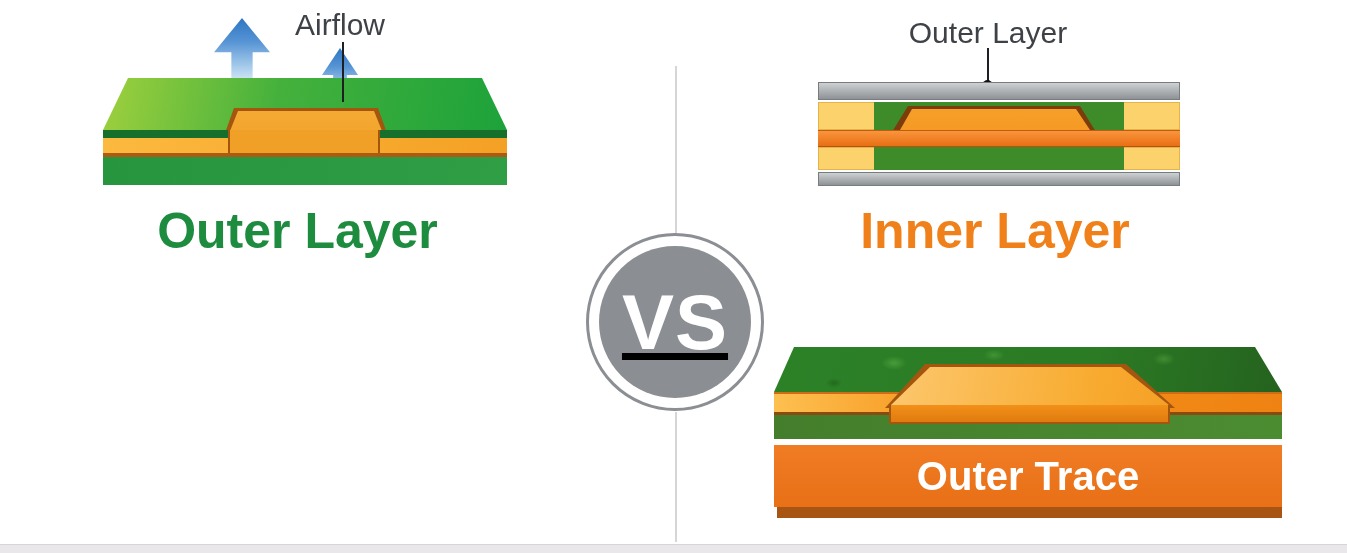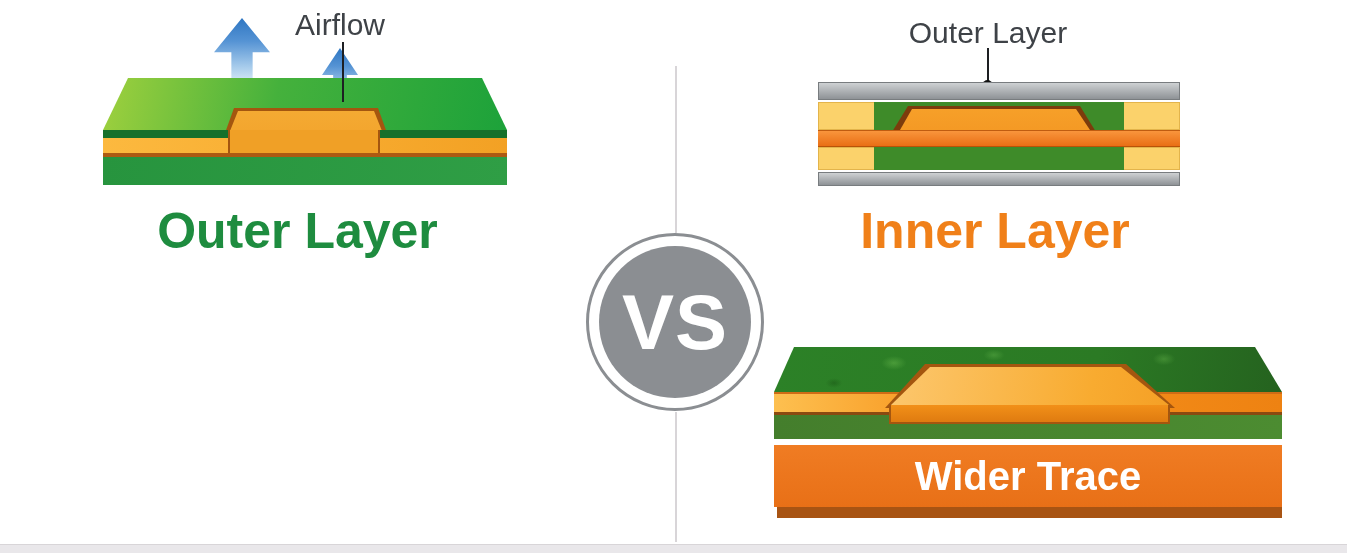"VS" .vs-outer { text-decoration: none -> underline }
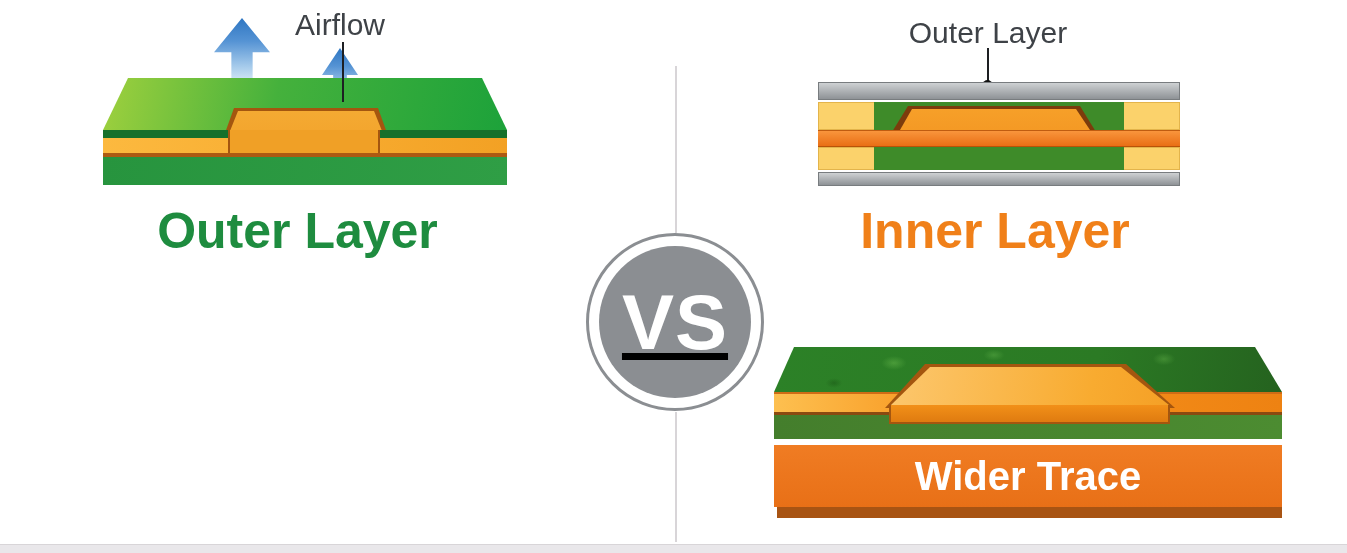"Wider Trace" span { text: Wider -> Outer }
